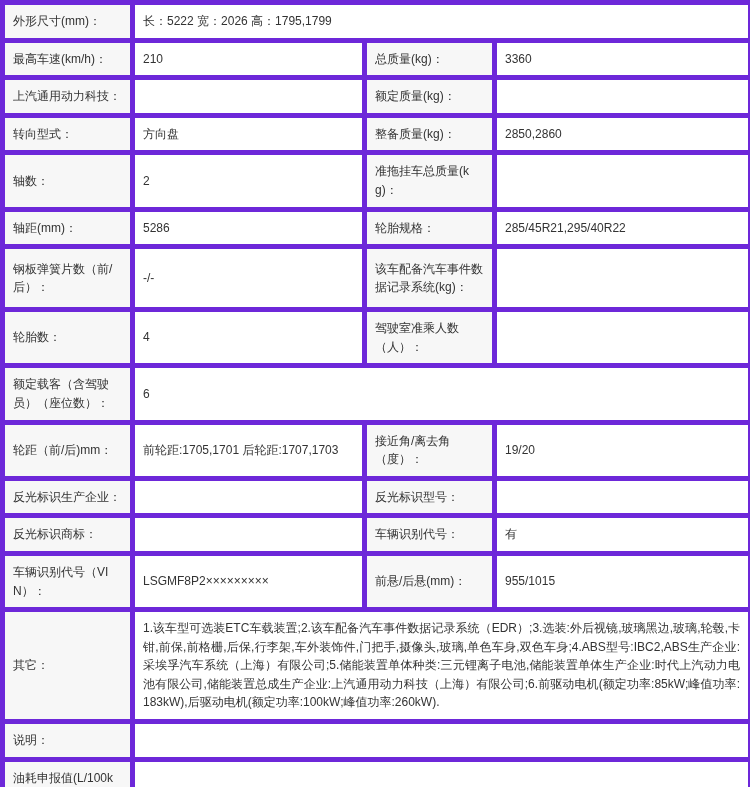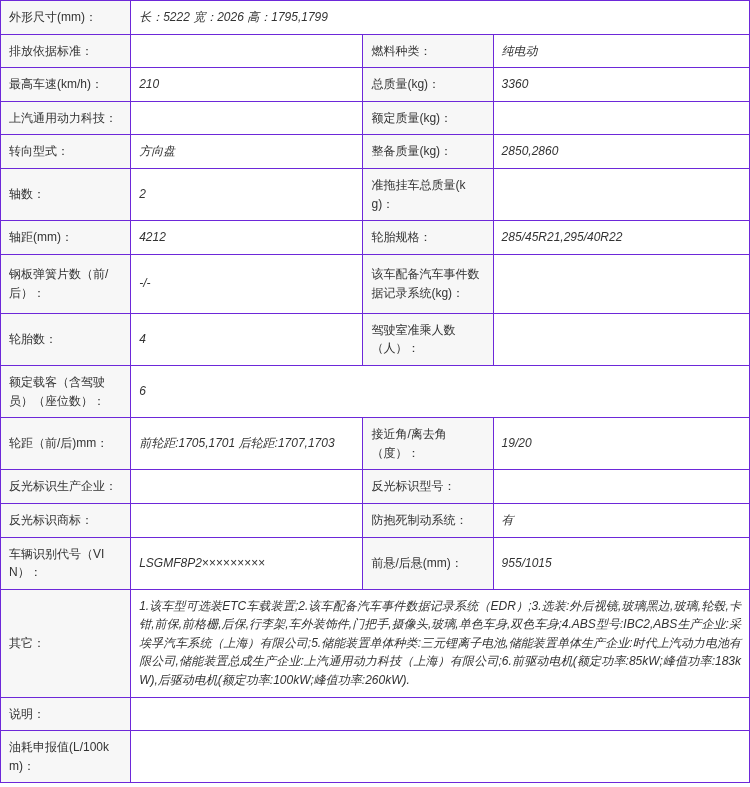"外形尺寸(mm)：" table.spec td { border: 1px solid #6d28d9 -> 5px solid #6d28d9 }
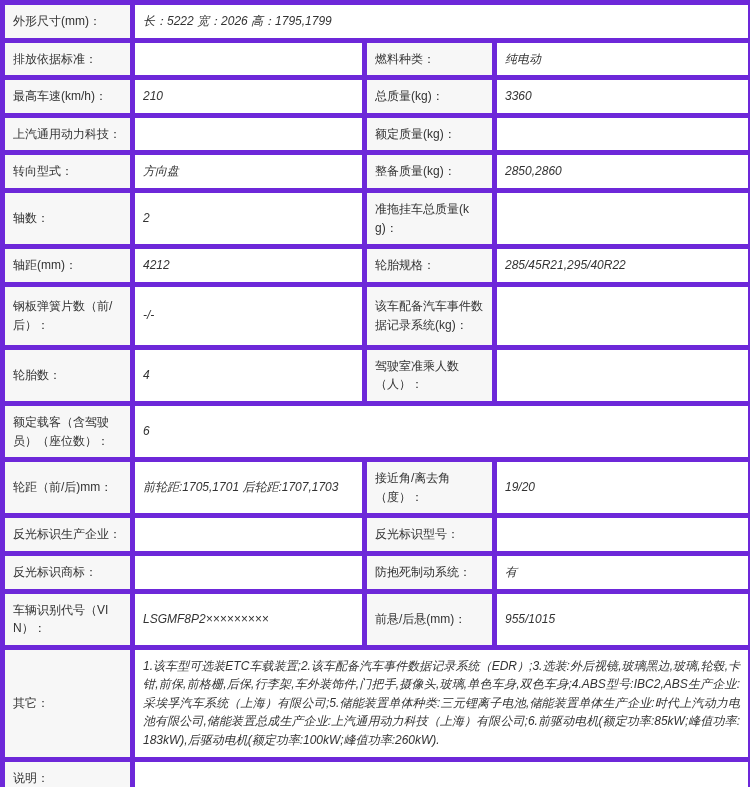"长：5222 宽：2026 高：1795,1799" td.val { font-style: italic -> none }
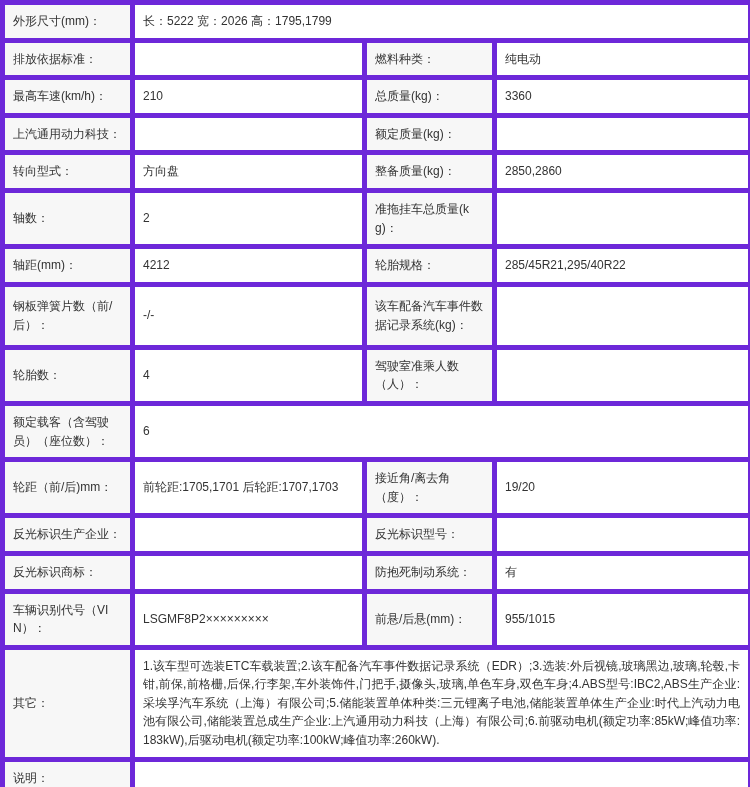"排放依据标准：" tr { html: <tr> <td>排放依据标准：</td> <td></td> <td>燃料种类：</td> <td>纯电动</td> </tr> -> none }
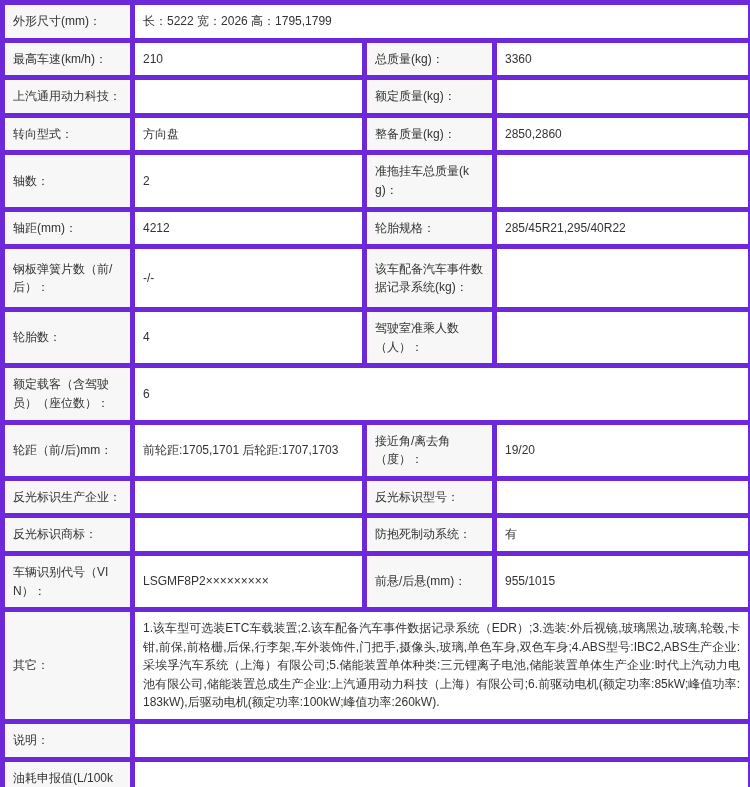"4212" td.val { text: 4212 -> 5286 }
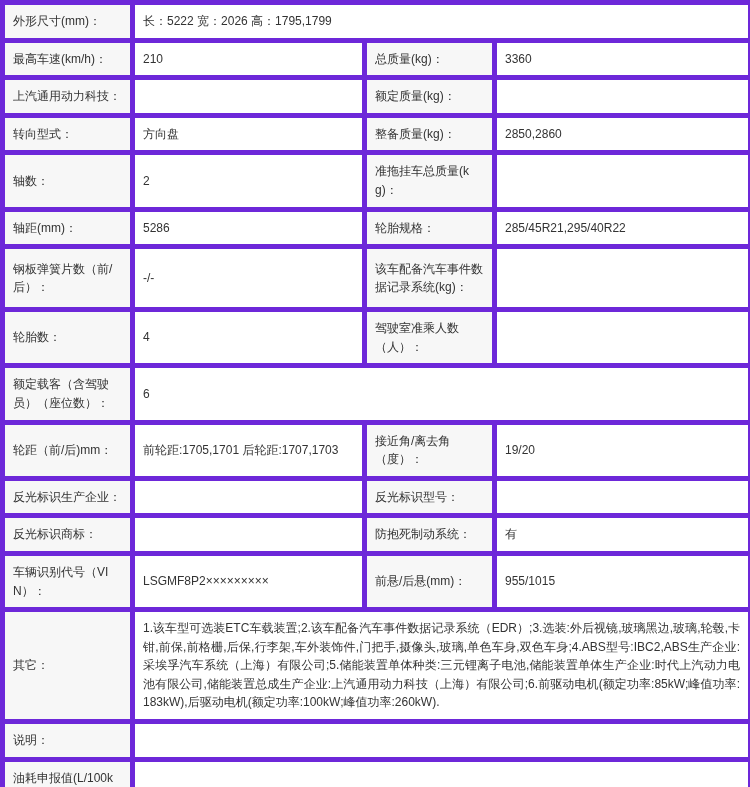"防抱死制动系统：" td.lbl { text: 防抱死制动系统 -> 车辆识别代号 }
